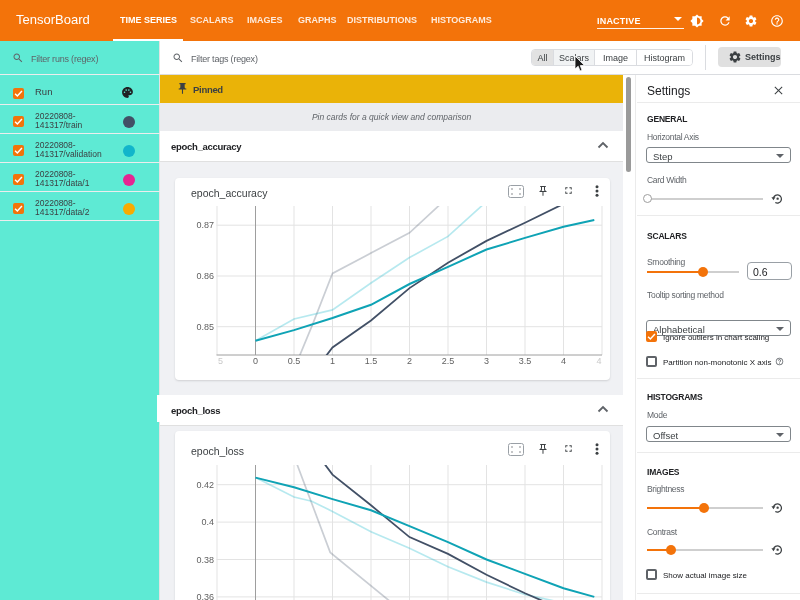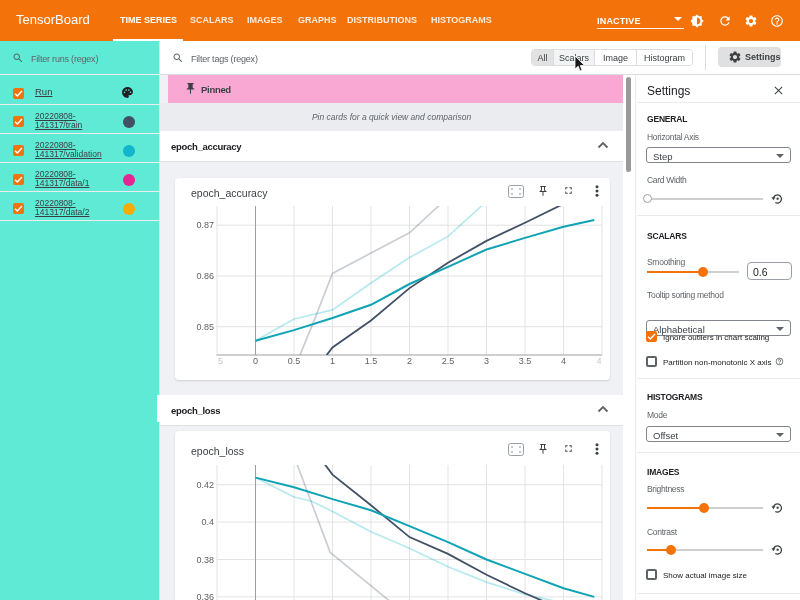"Run" .runlbl { text-decoration: underline -> none }
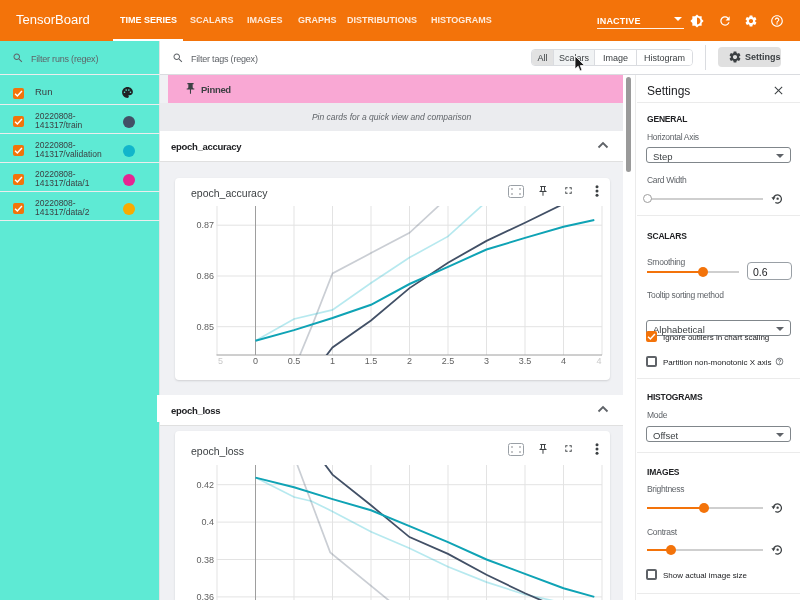"Pinned" #pinned-row { background: #f9a8d4 -> #eab308; left: 8px -> 0 }
